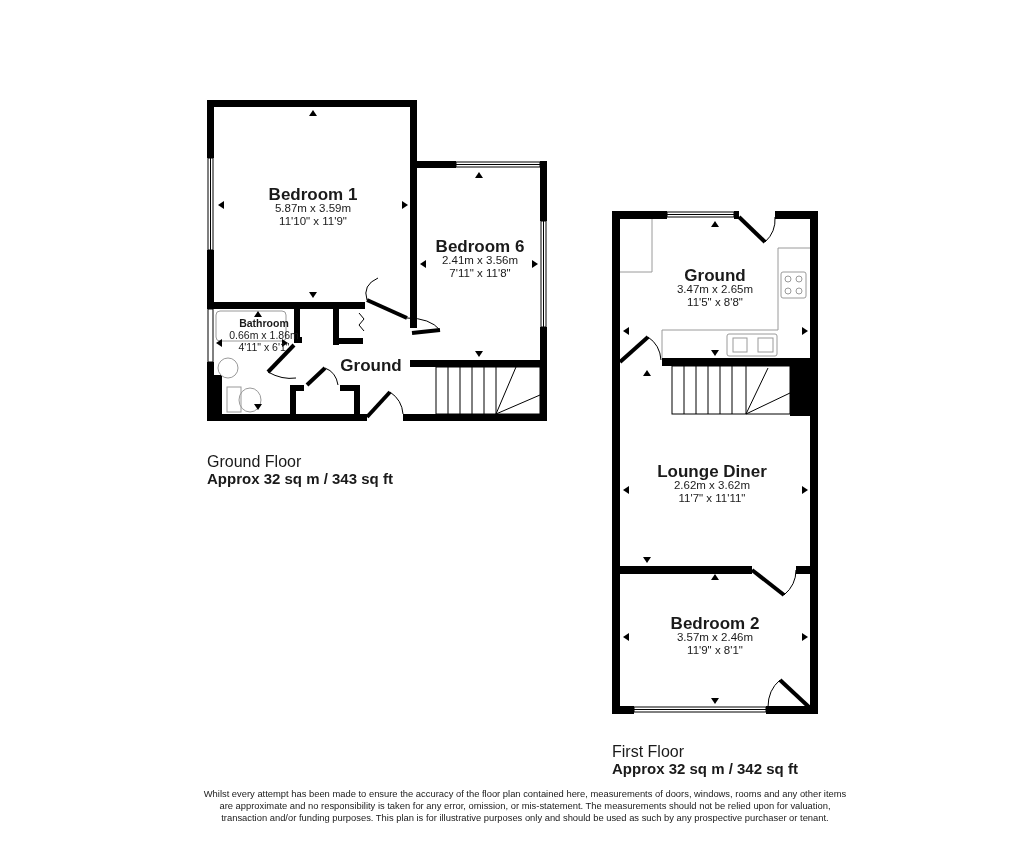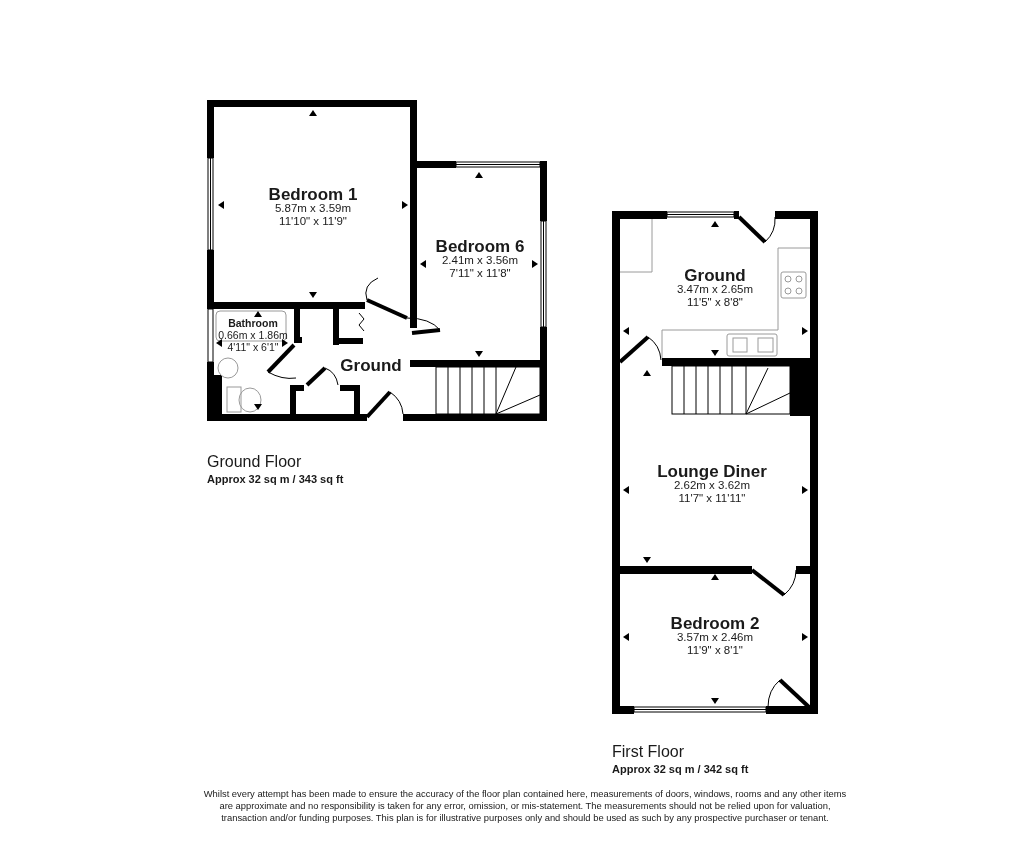"Bathroom" div.room { left: 253px -> 264px }
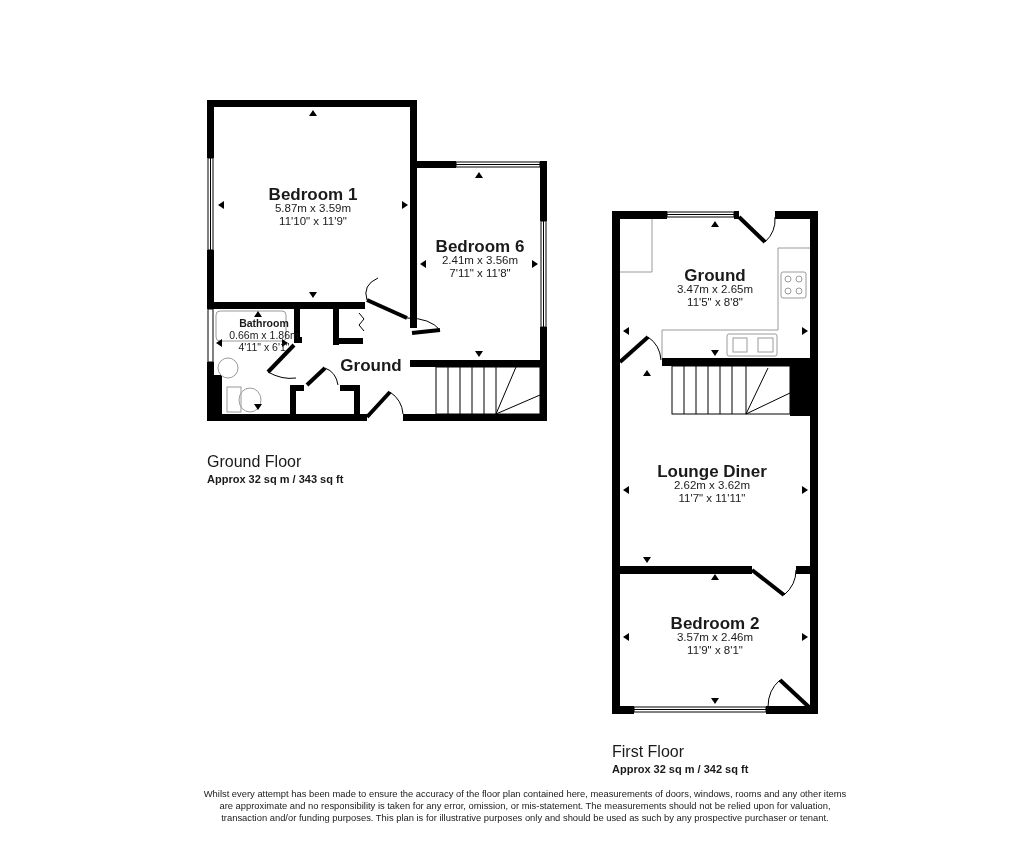"Approx 32 sq m /" .floor-area { font-size: 11px -> 15px }
